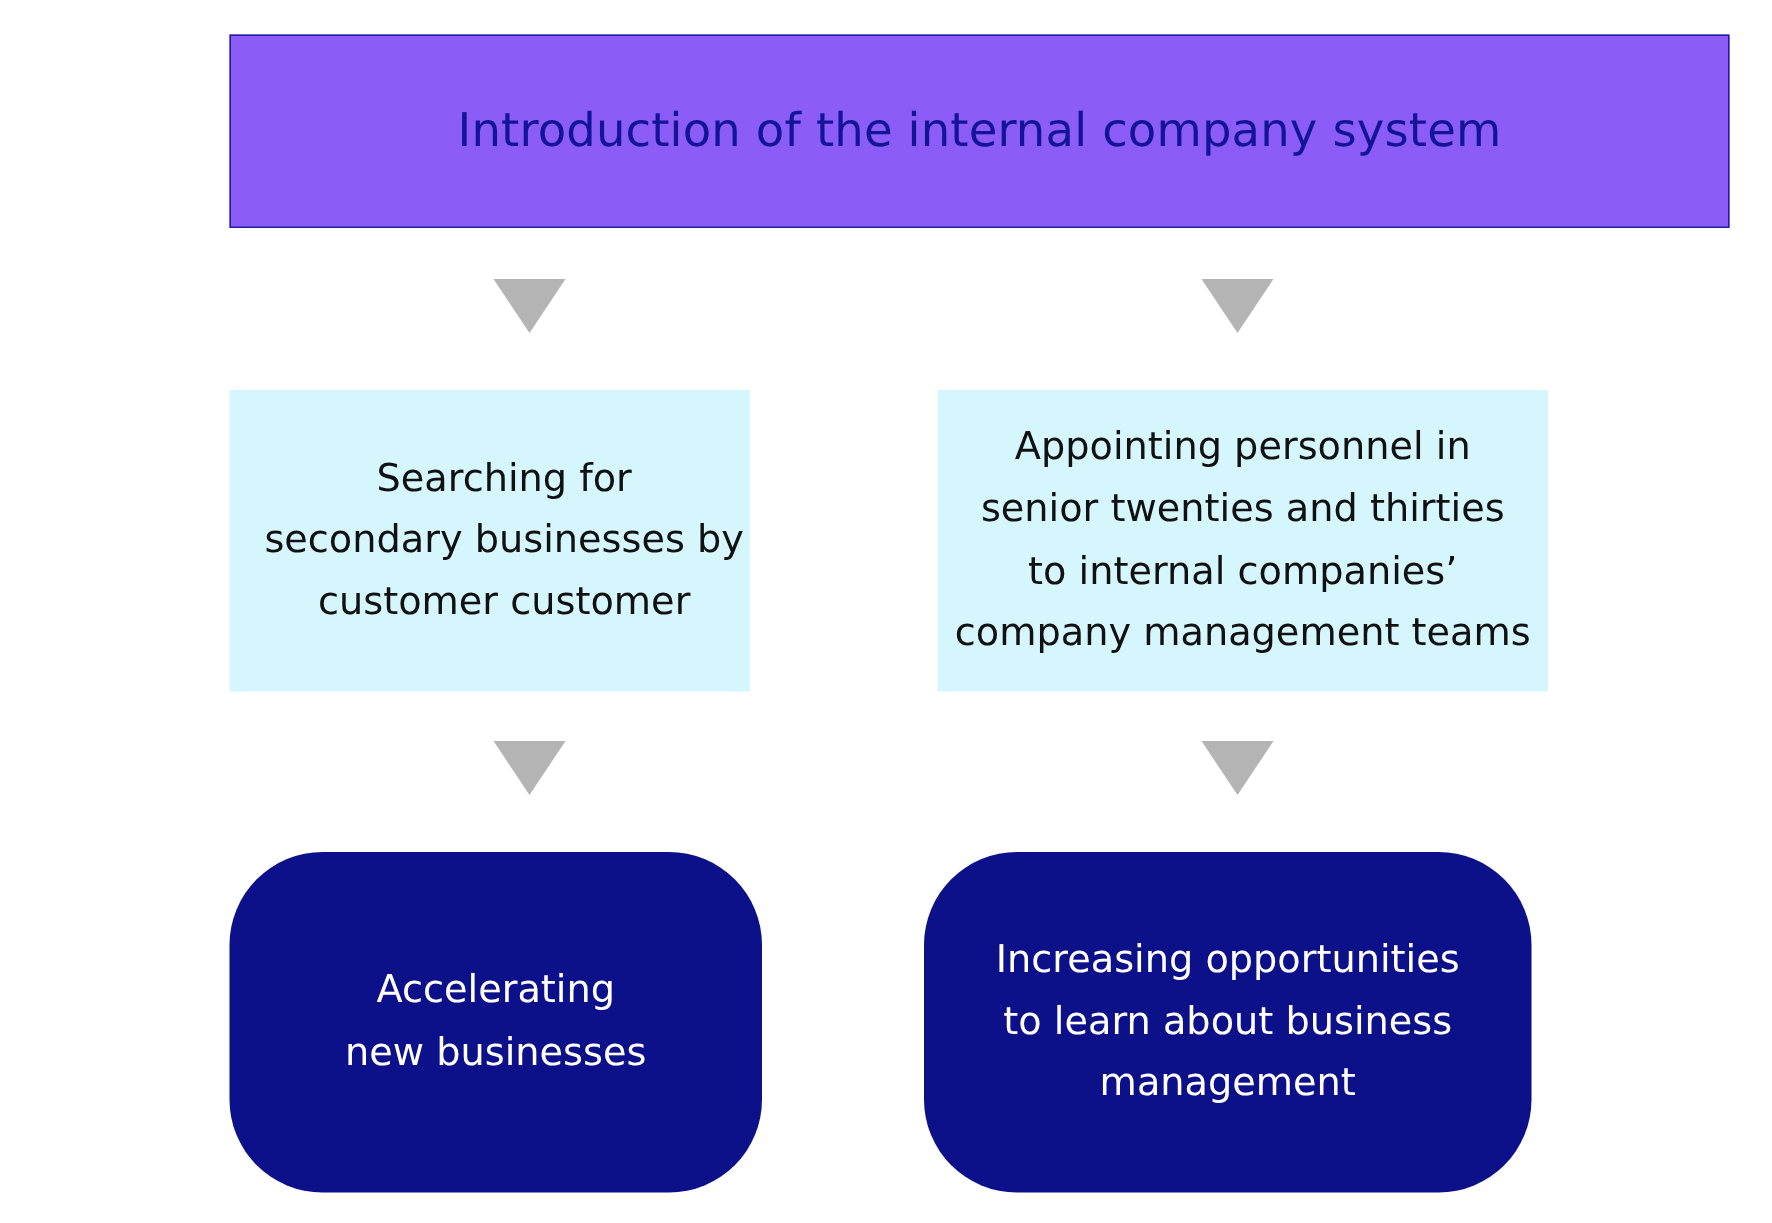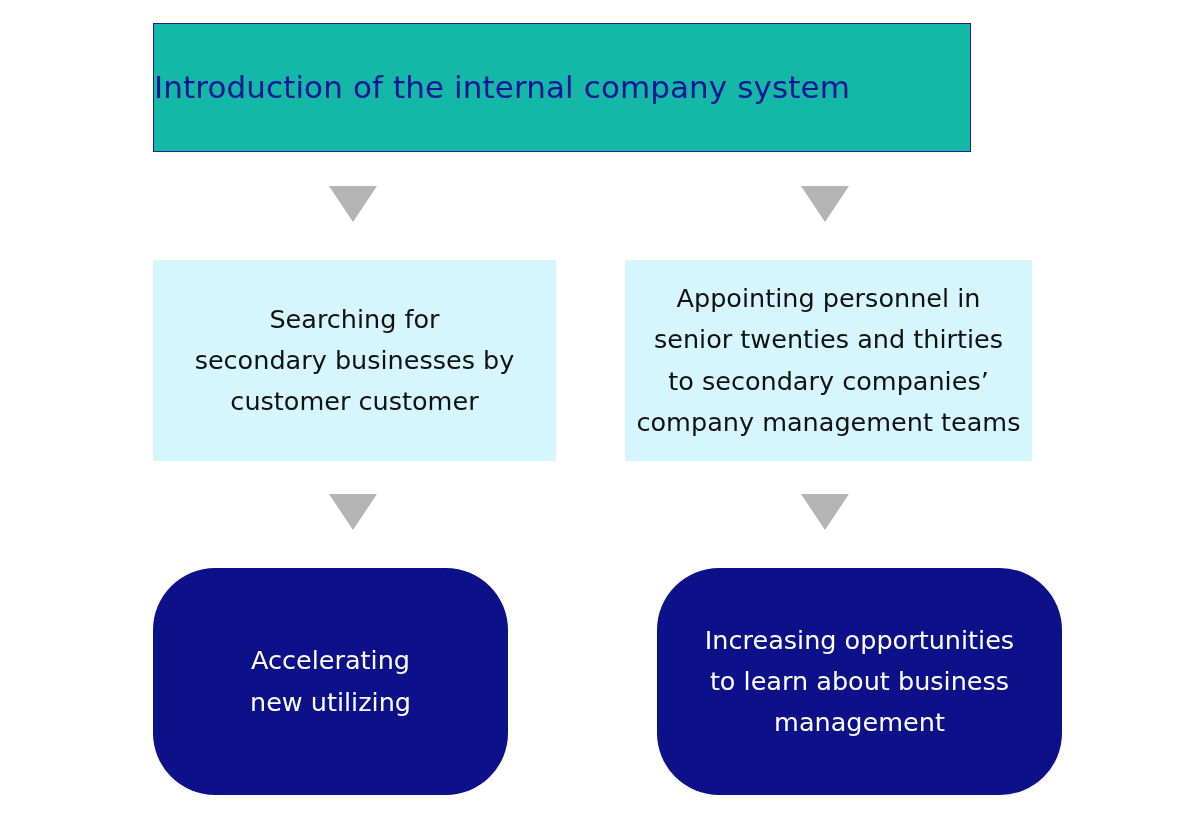"Introduction of the internal company" .title-box { background: #14b8a6 -> #8b5cf6; justify-content: flex-start -> center; width: 818px -> 1000px }
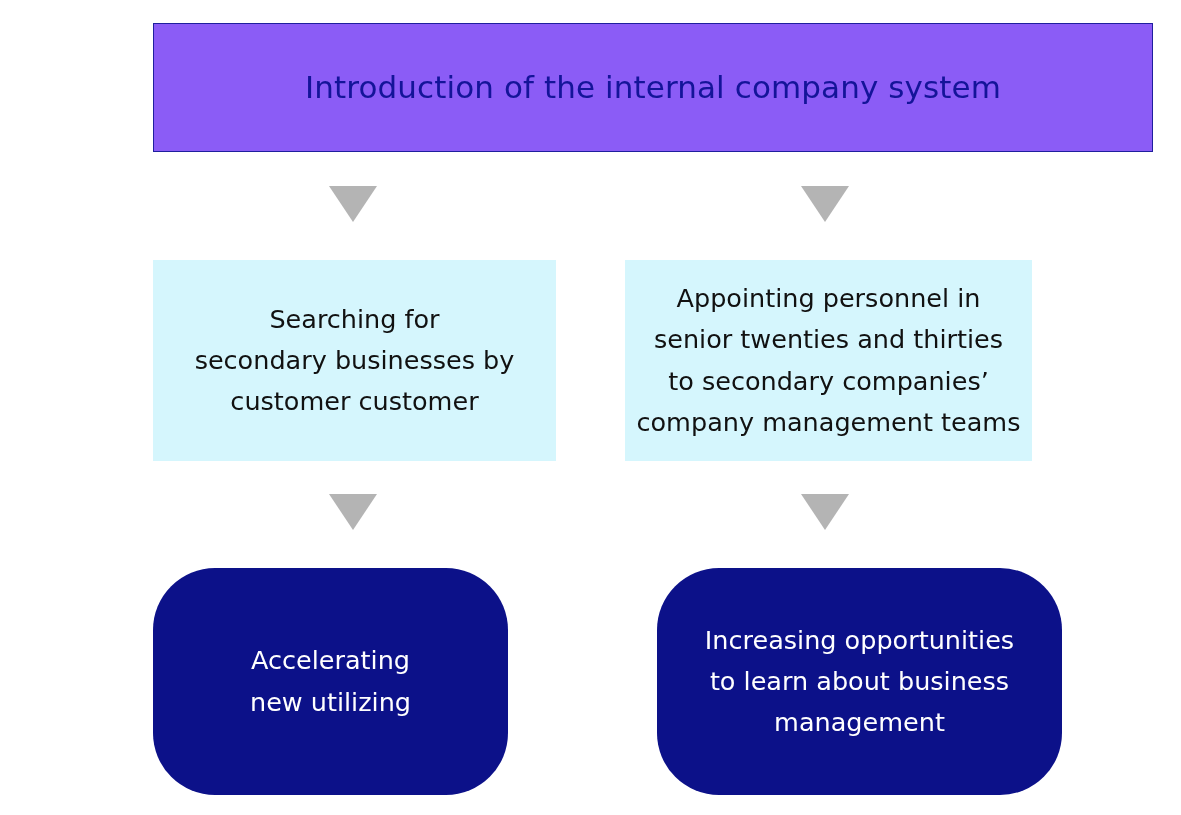"Searching for" .cyan-left { justify-content: none -> flex-end; width: 403px -> 347px }
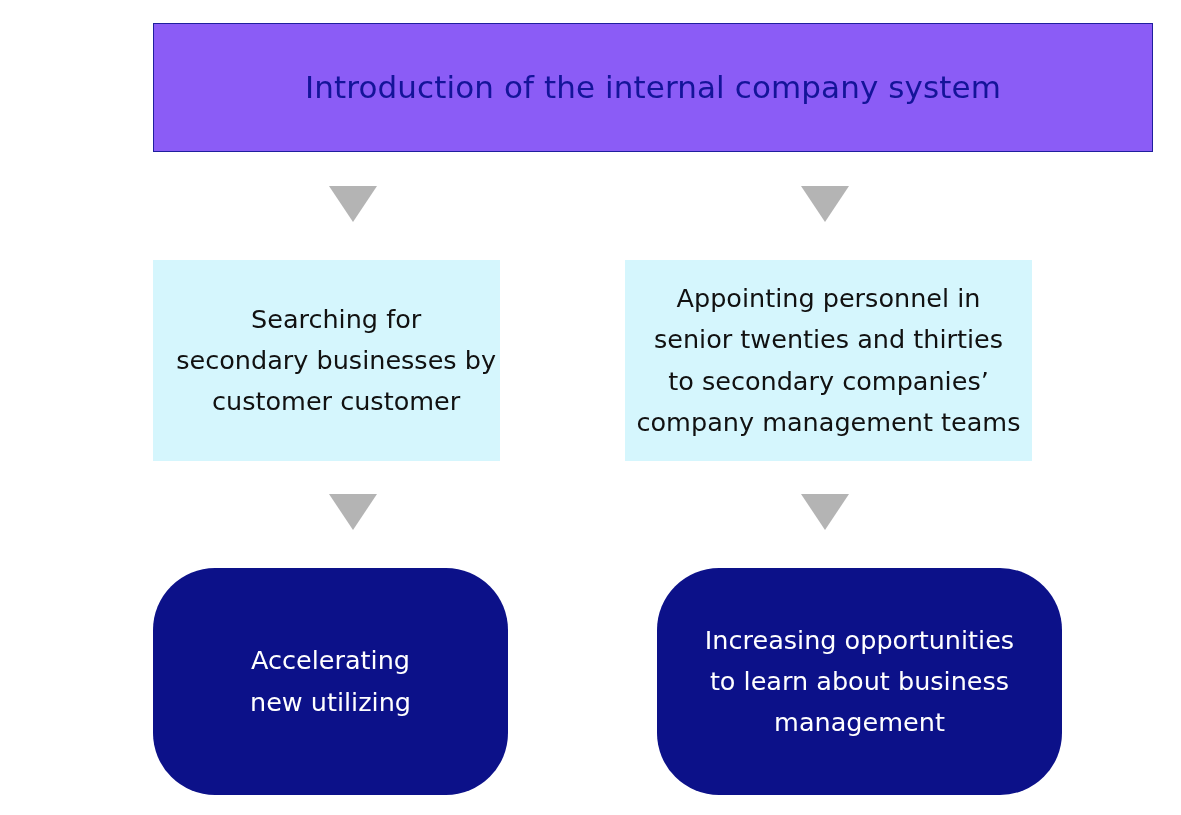"to secondary companies’" span.line { text: secondary -> internal }
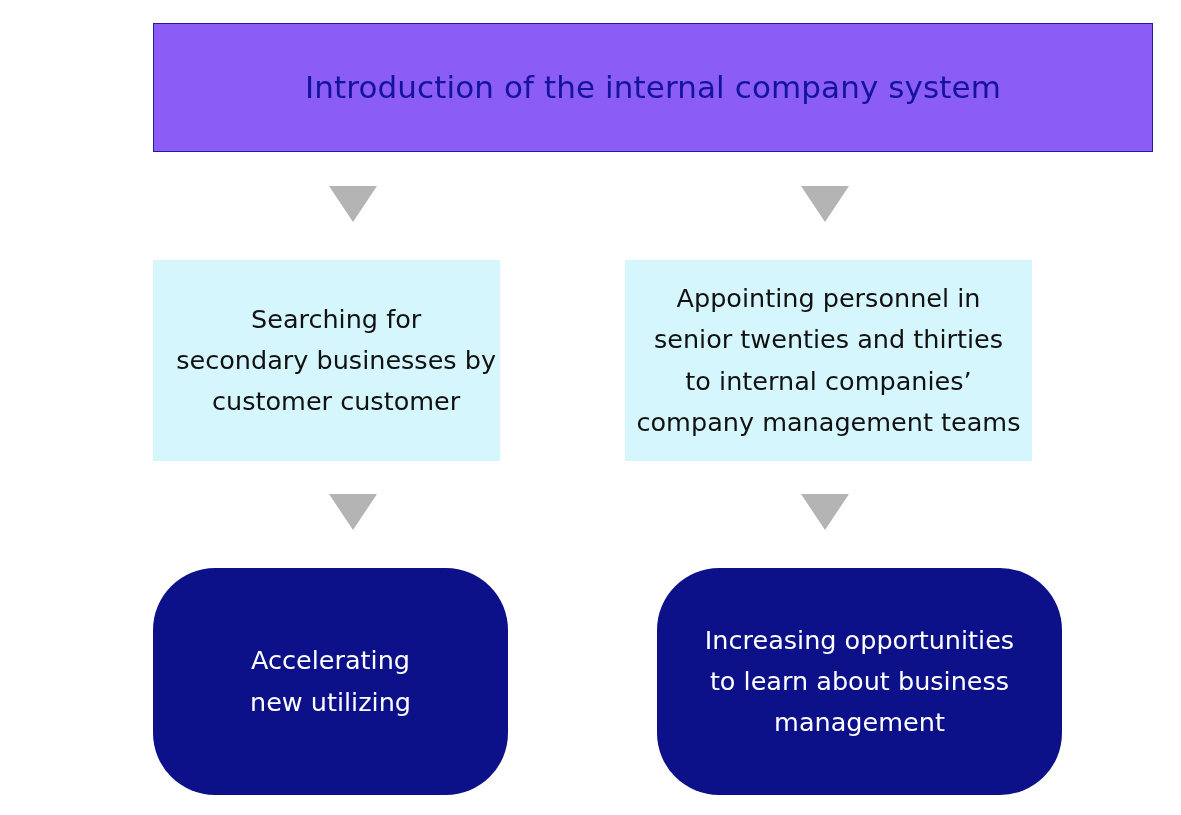"Increasing opportunities" .navy-right { left: 657px -> 616px }
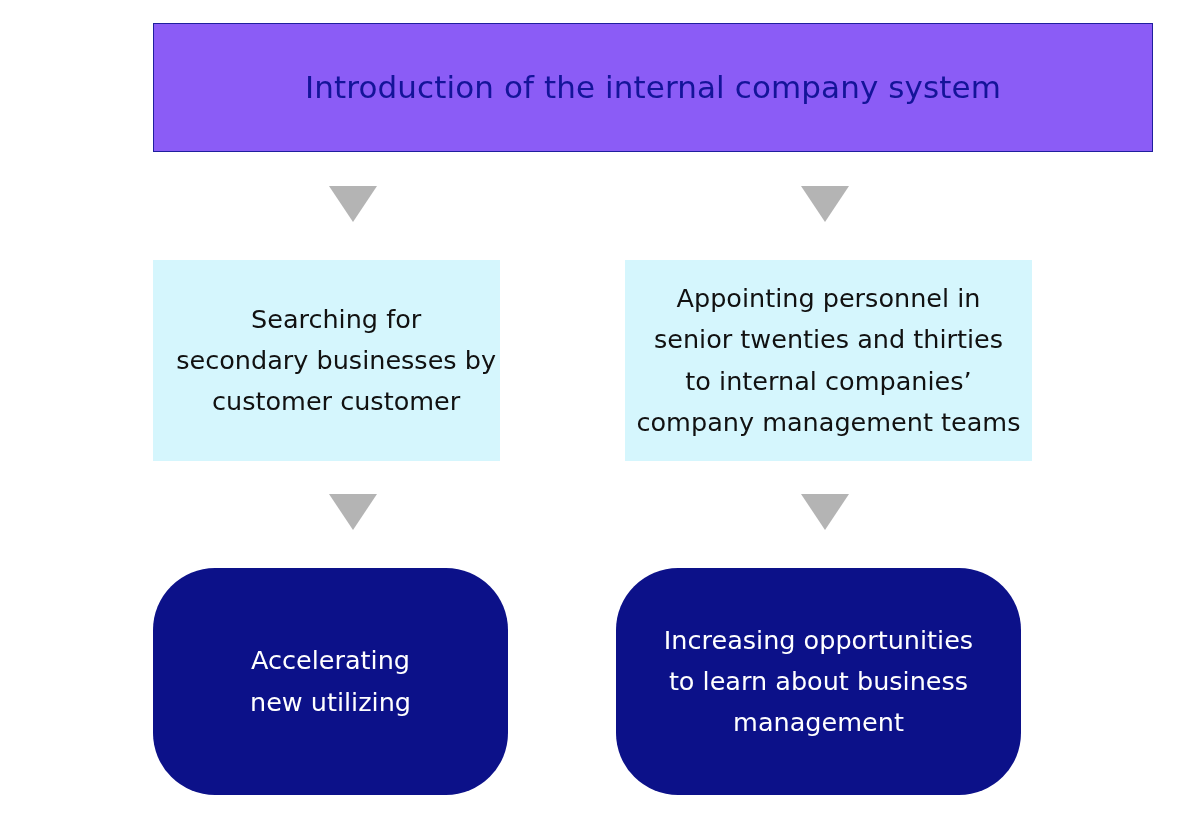"new utilizing" span.line { text: utilizing -> businesses }
